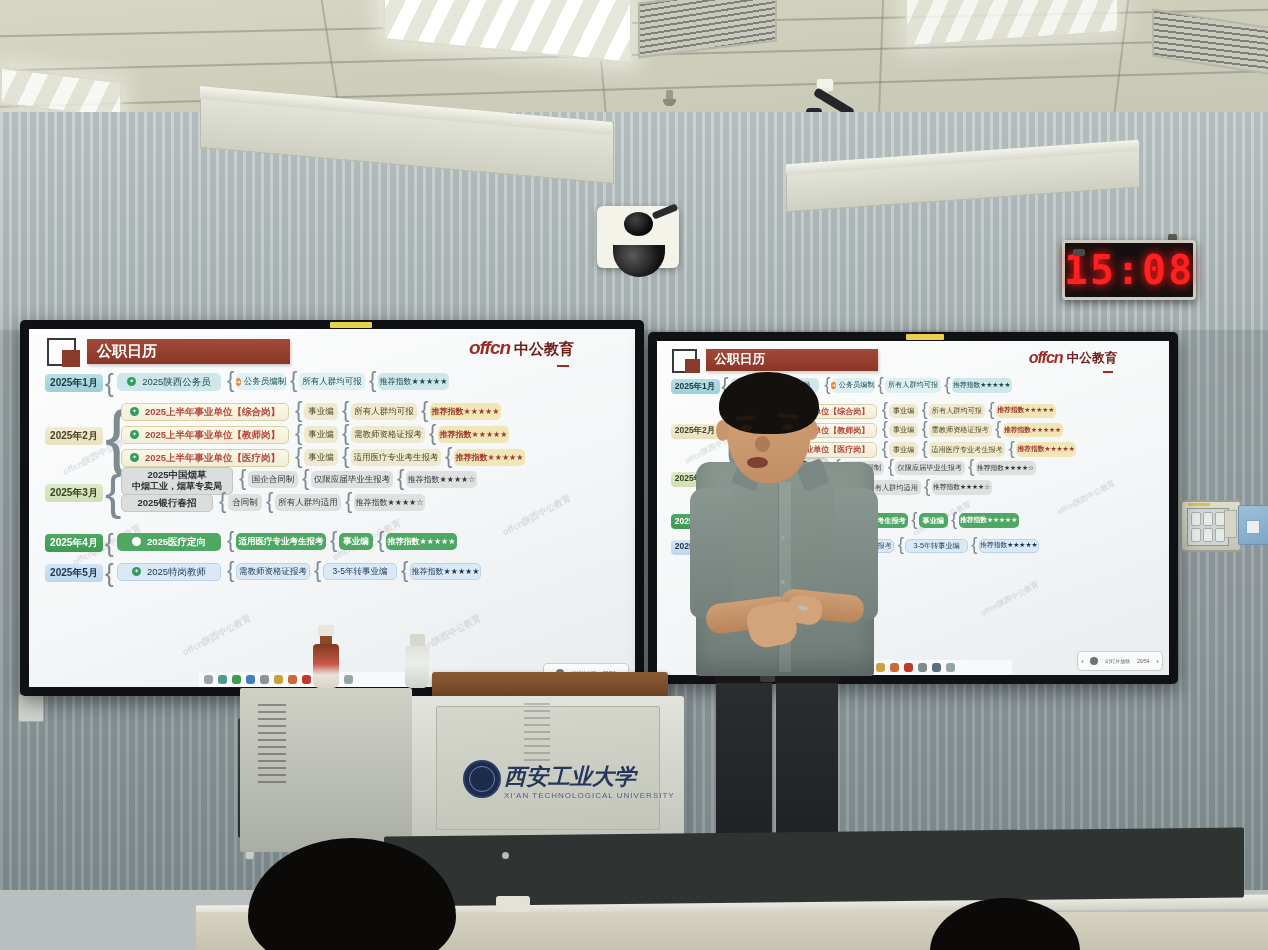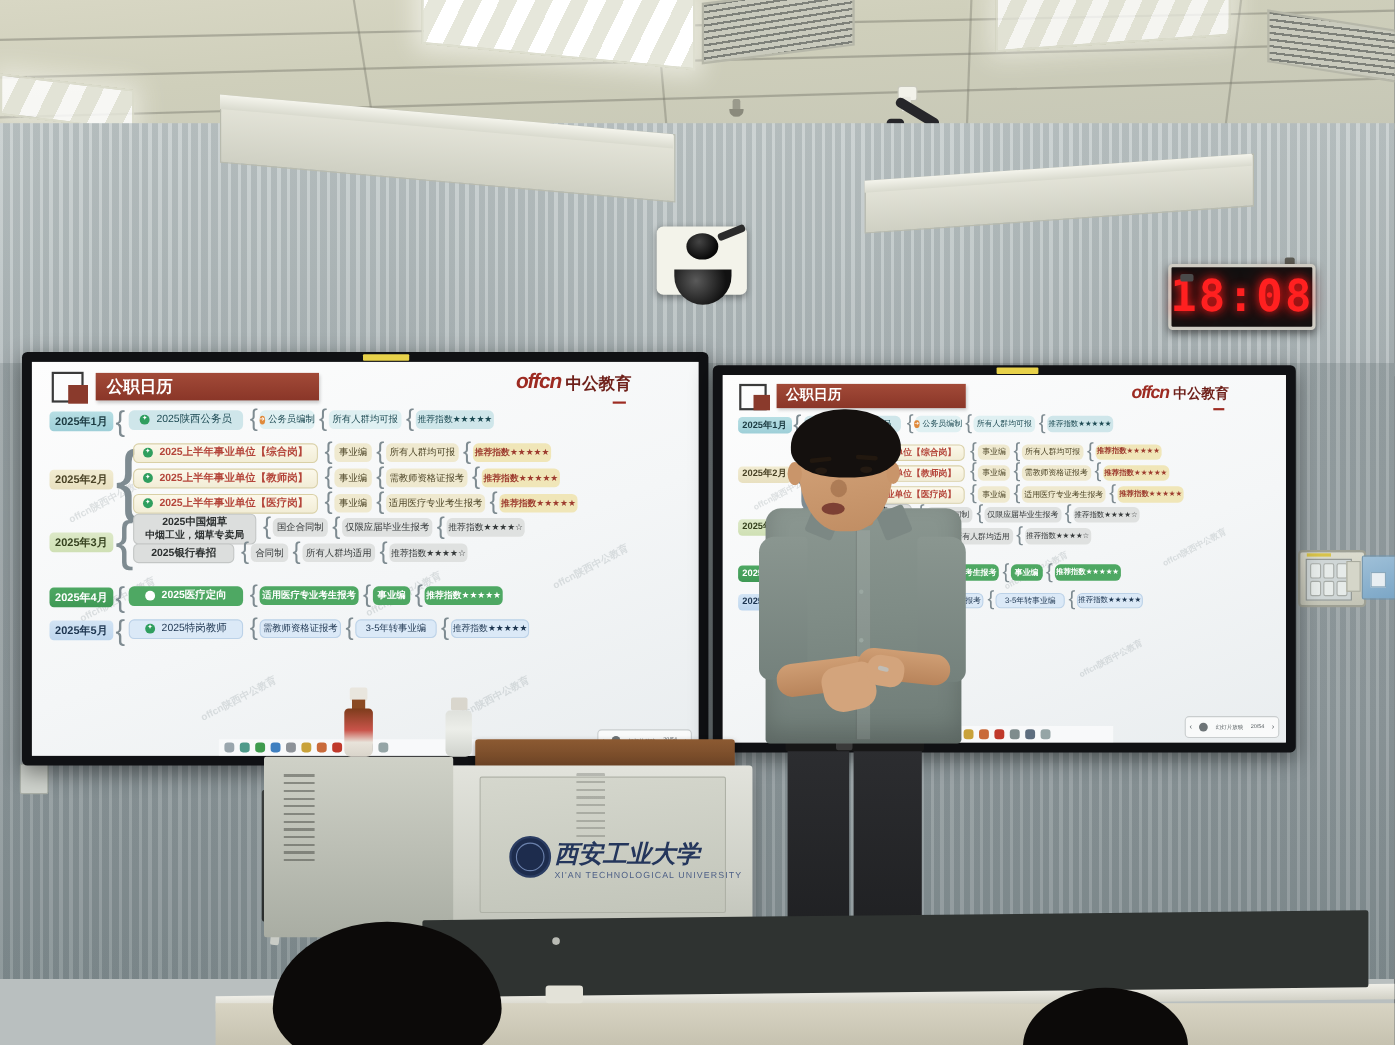"18:08" div.clock-time { text: 18:08 -> 15:08 }
